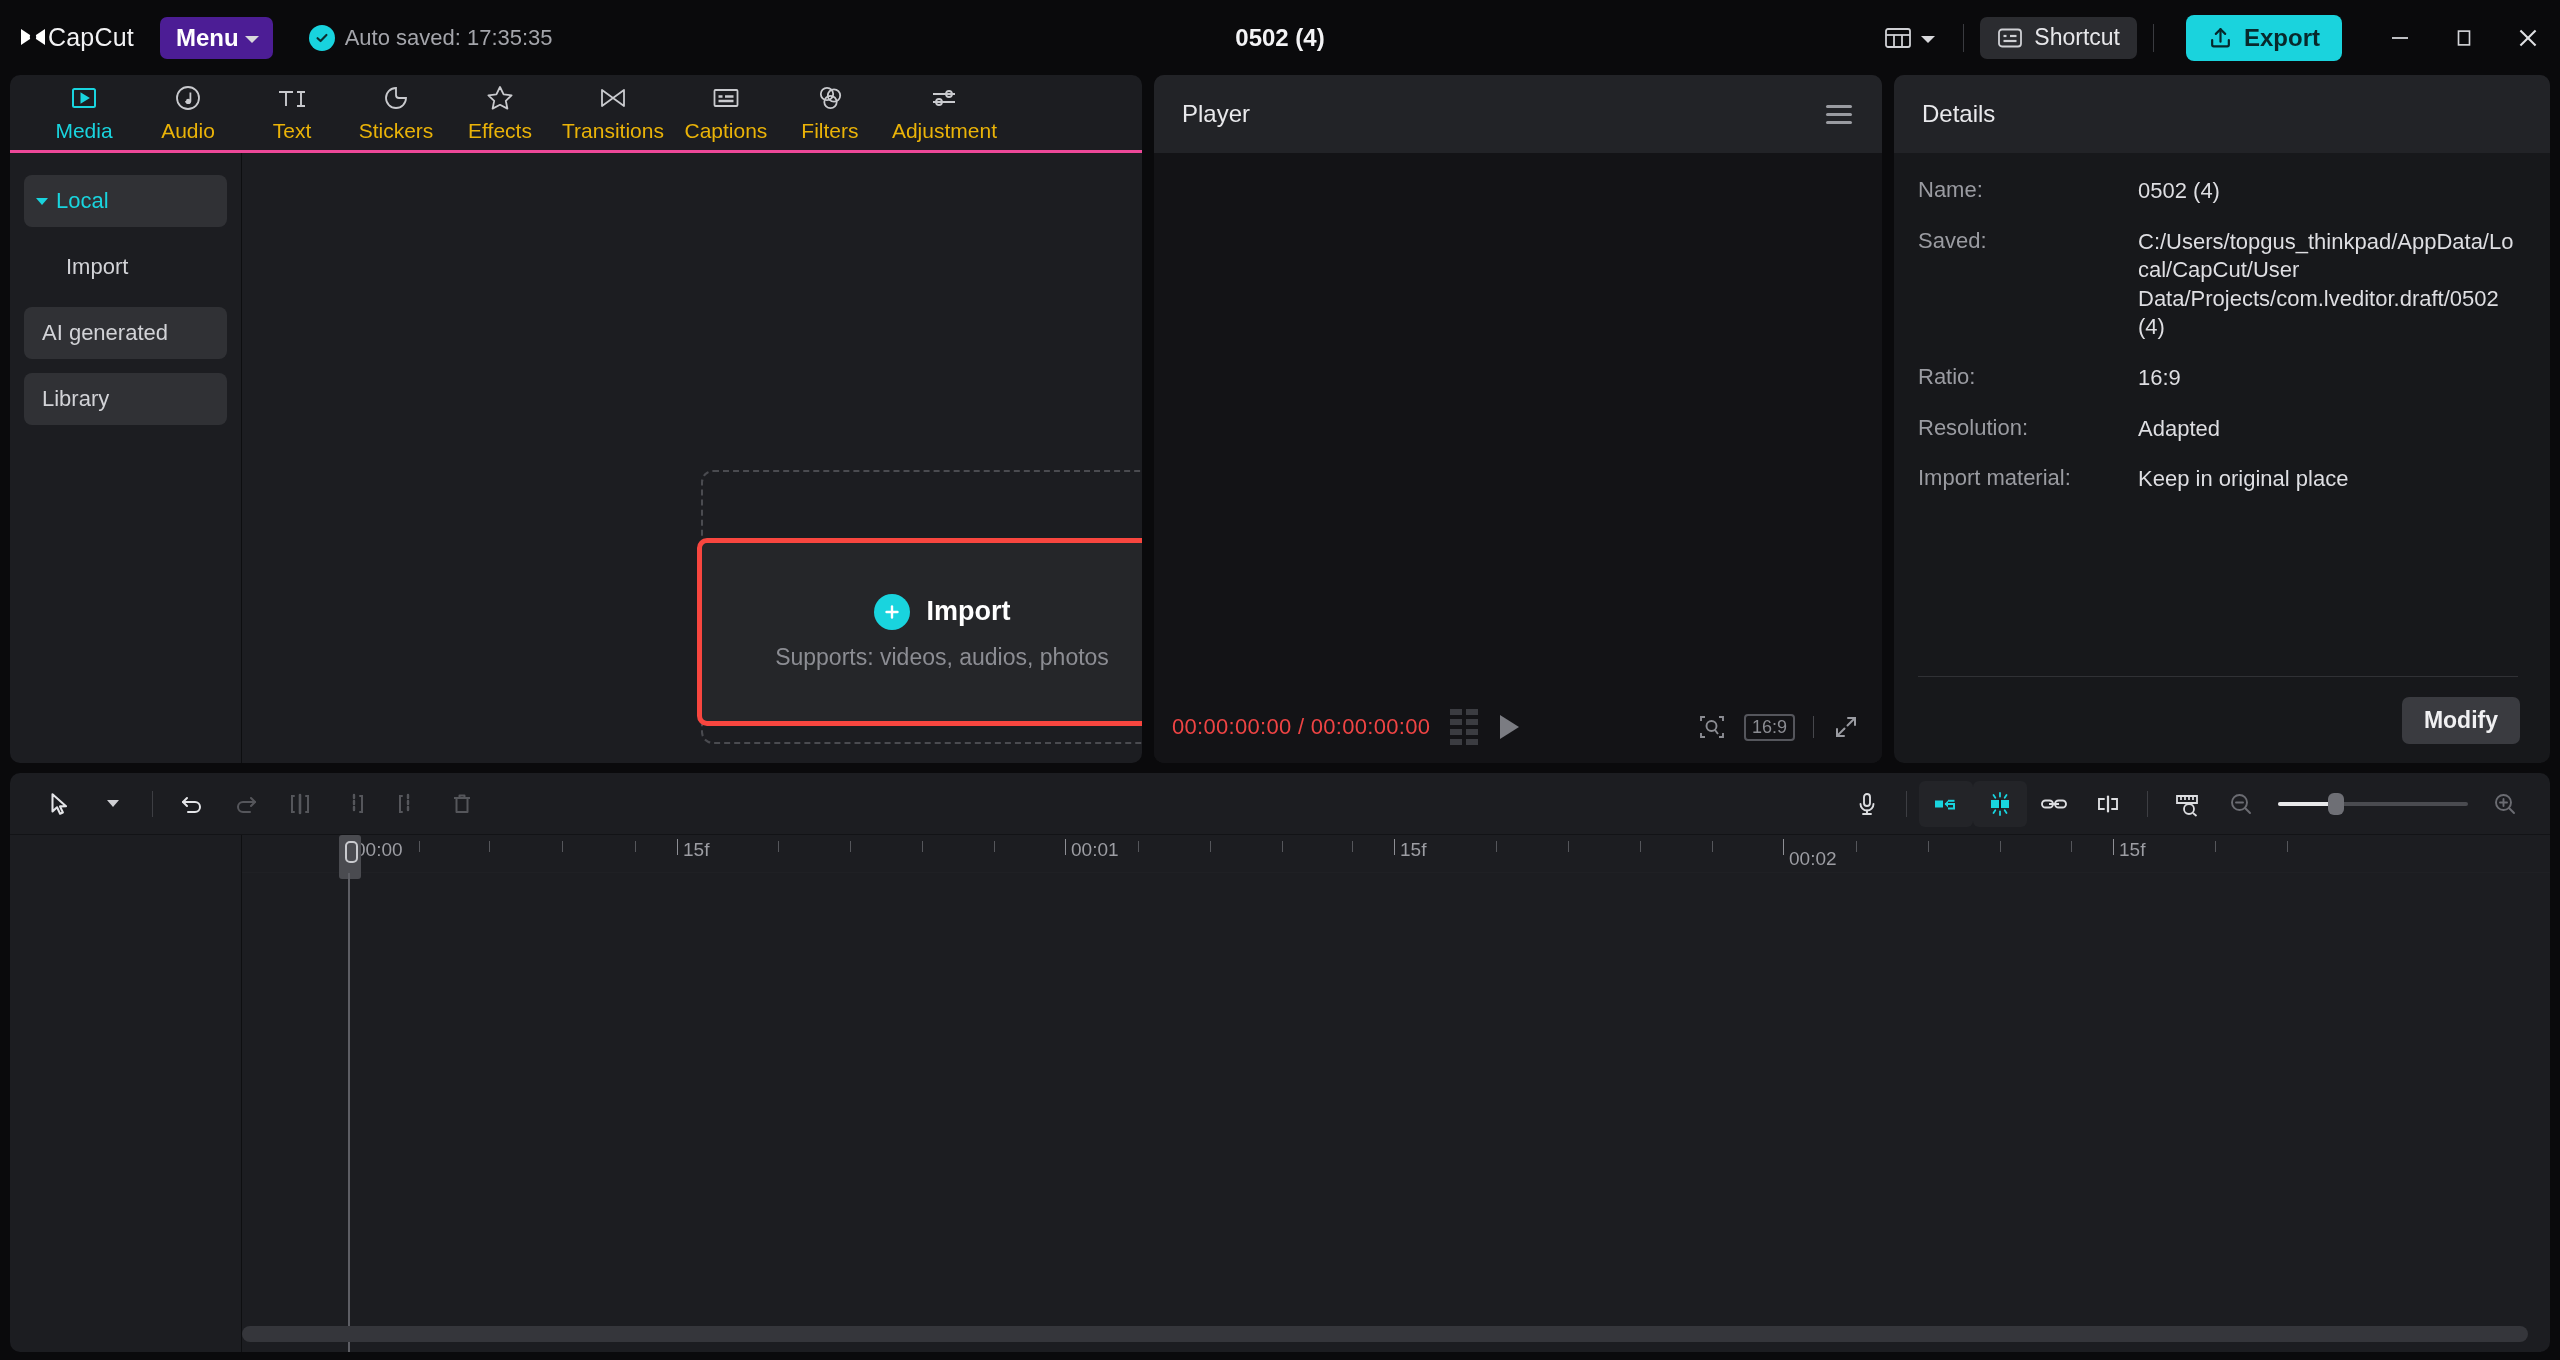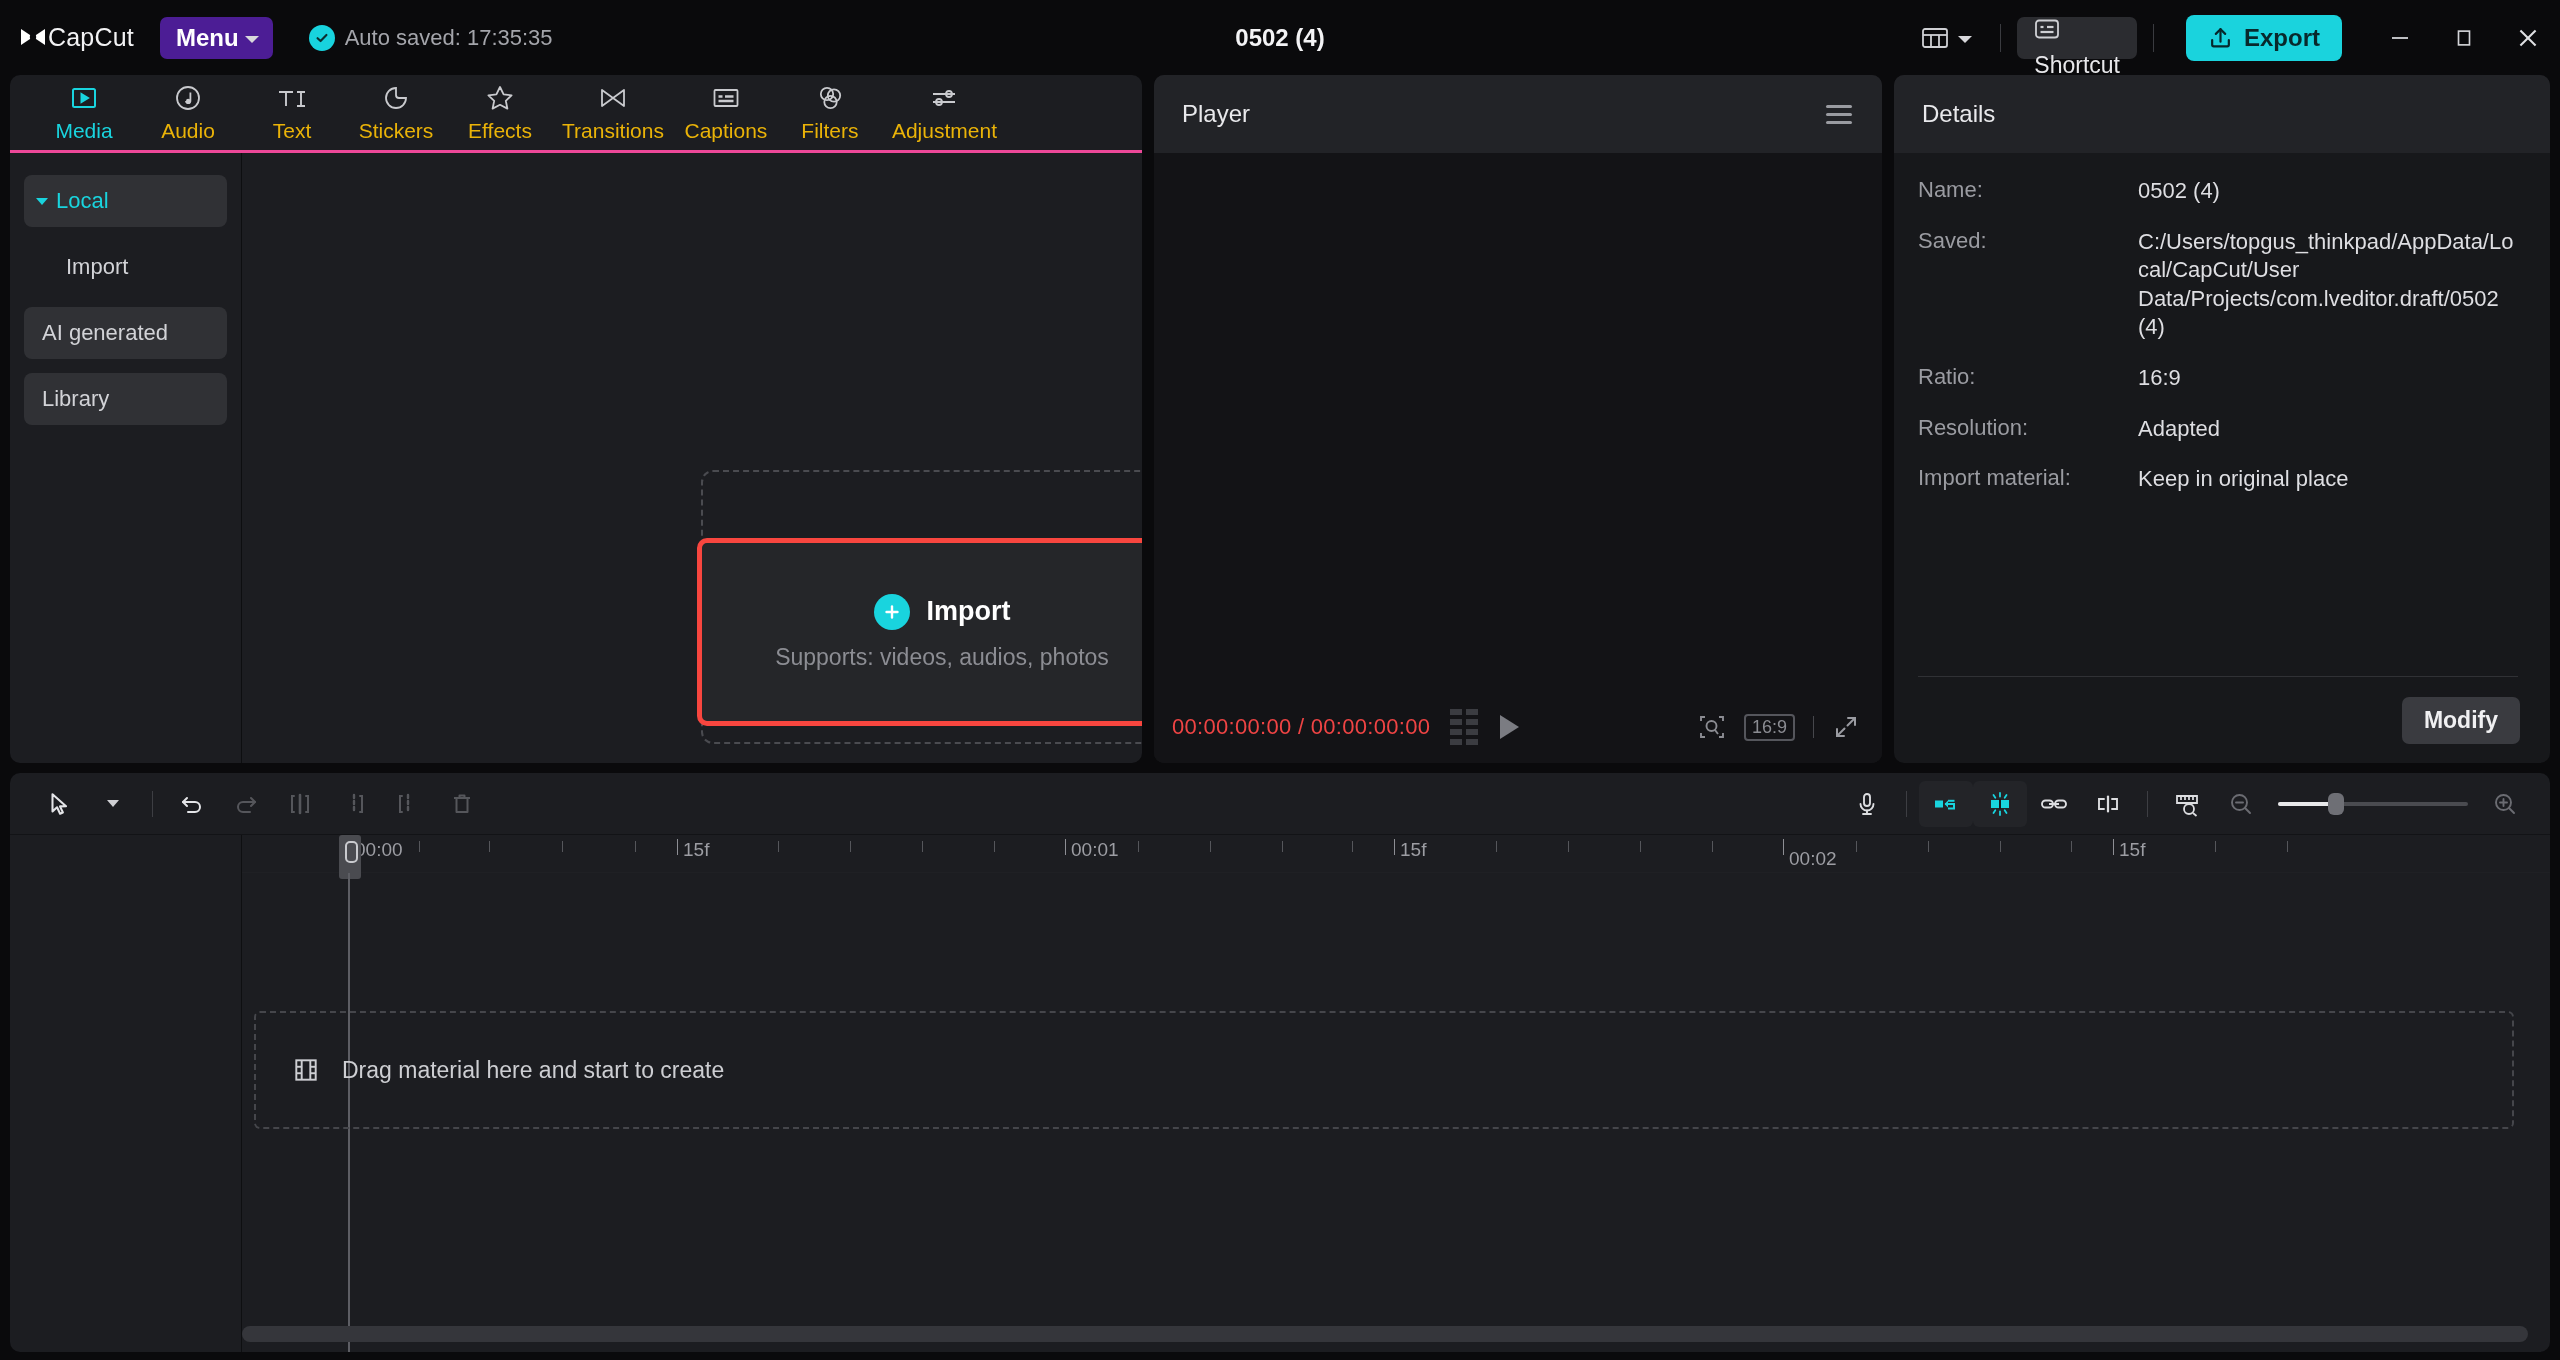"Shortcut" .shortcut-btn { align-items: none -> center; flex-direction: column -> none }
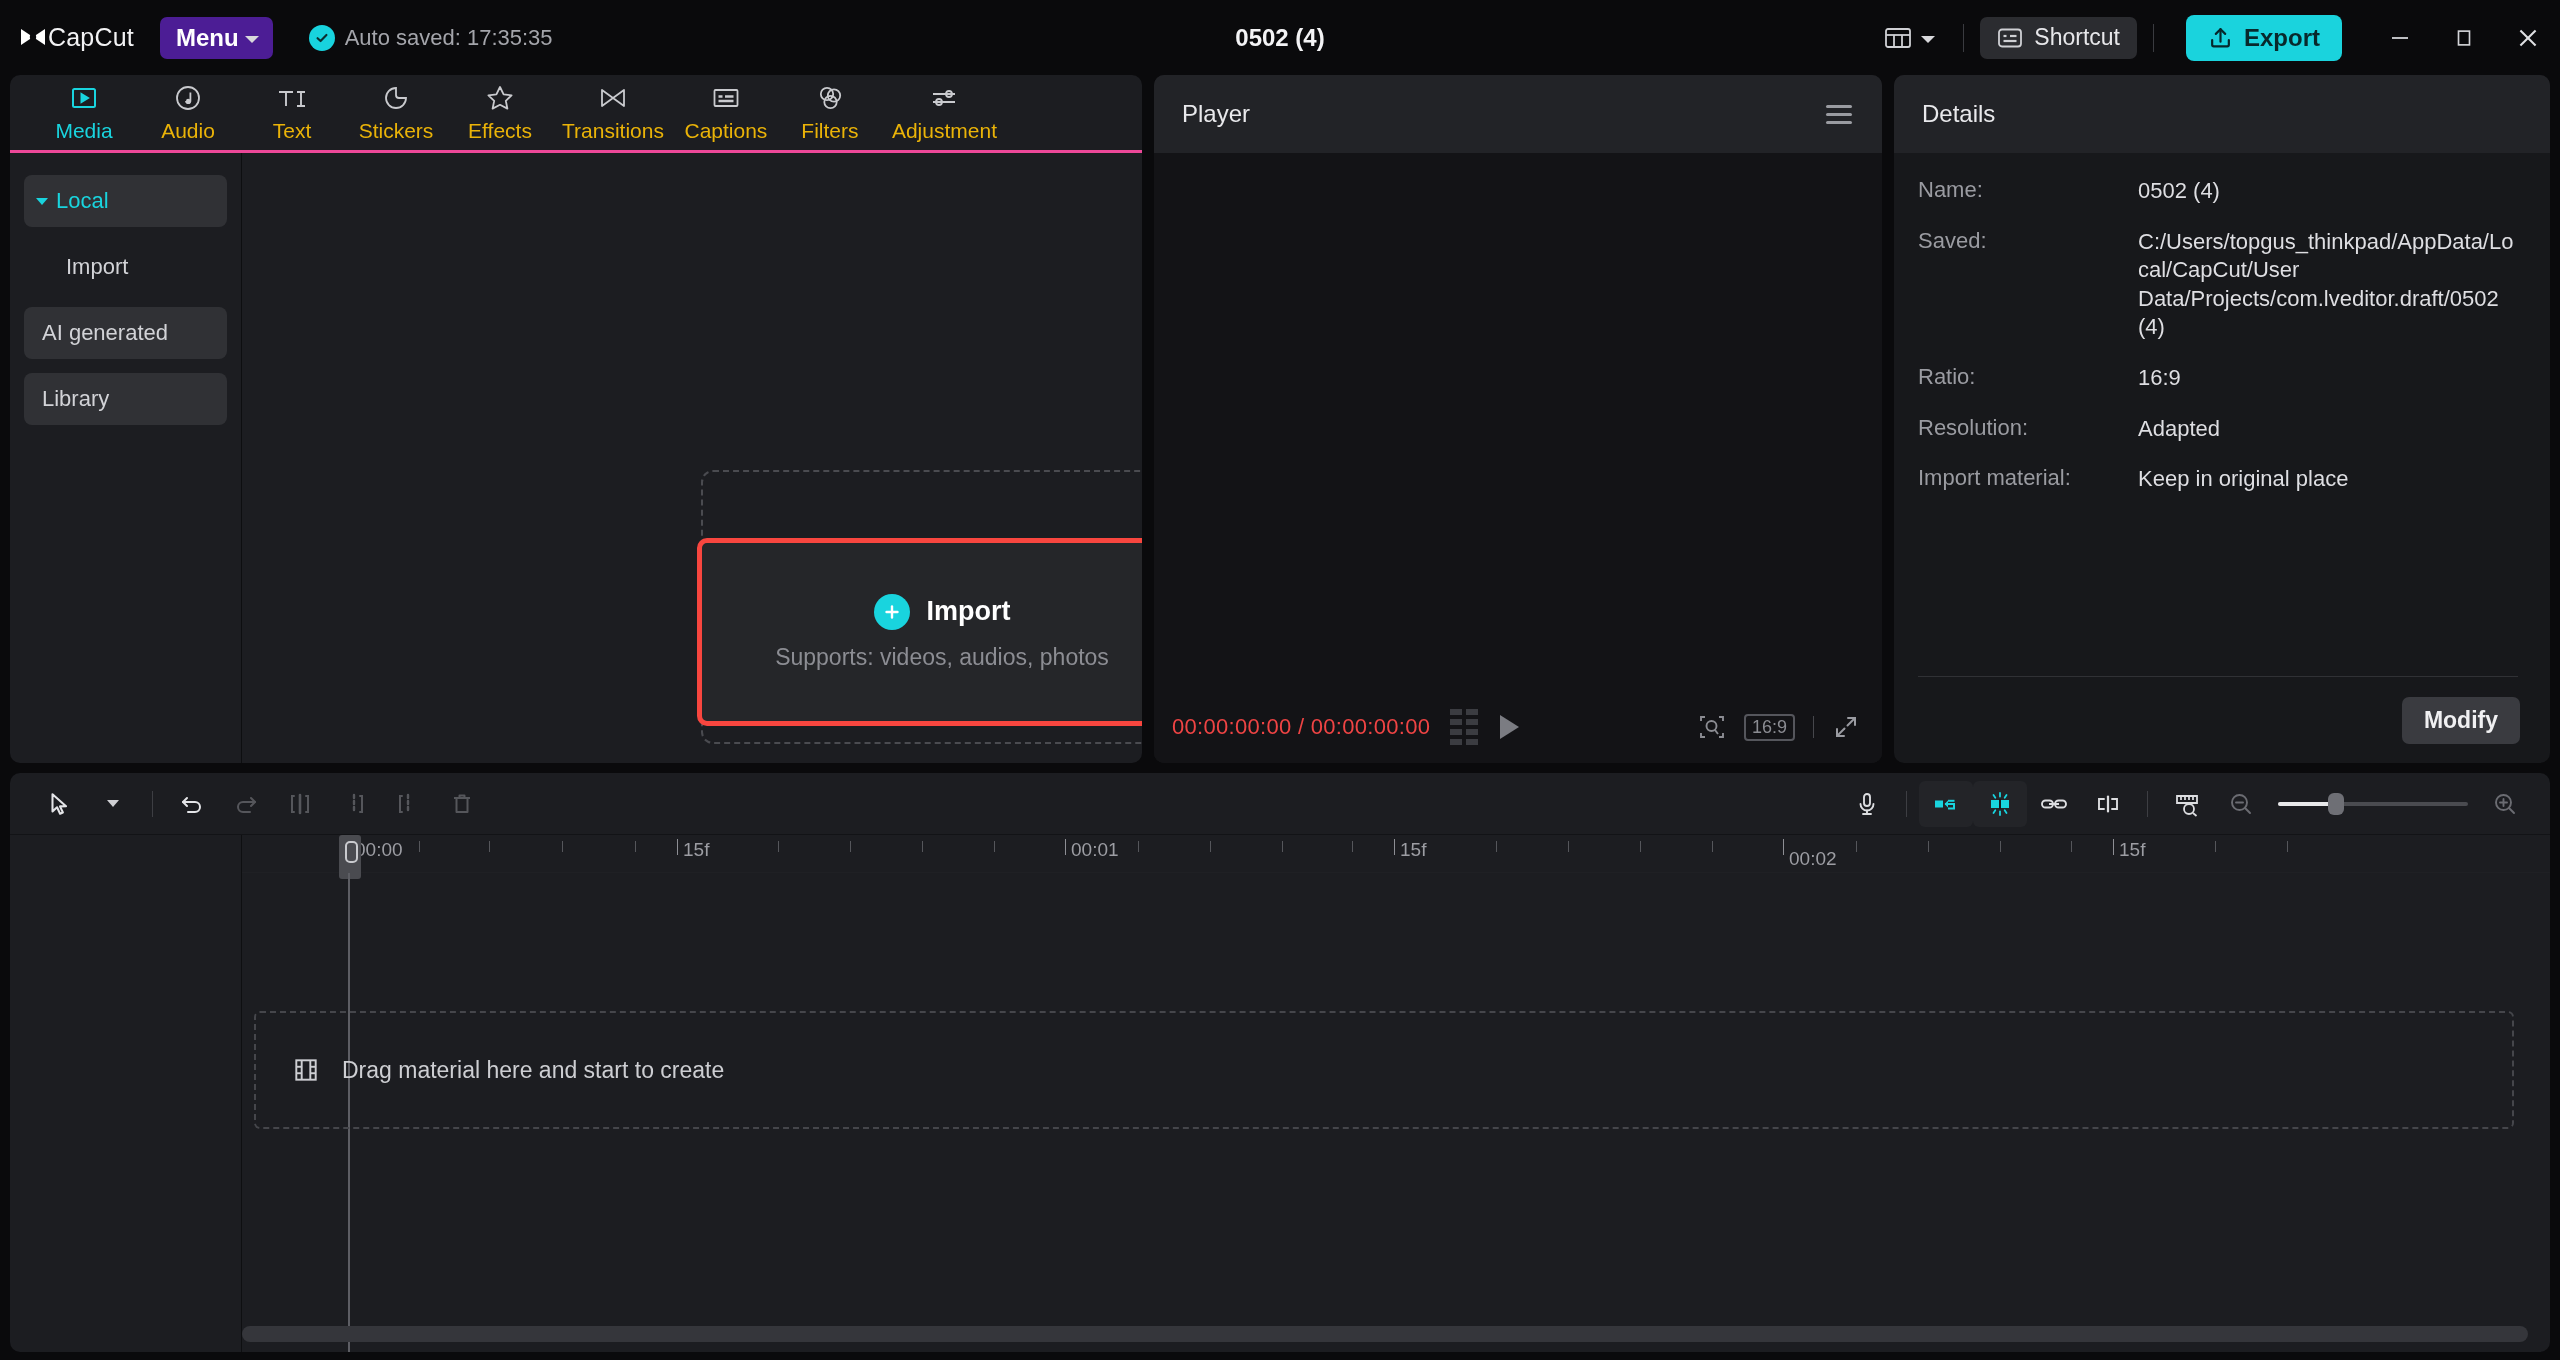"Drag material here and start" div.dropbar { html: <div> <span> <svg> <rect></rect> <line></line> <line></line> <line></line> <line></line> <line></line> <line></line> </svg> </span> <span>Drag material here and start to create</span> </div> -> none }
